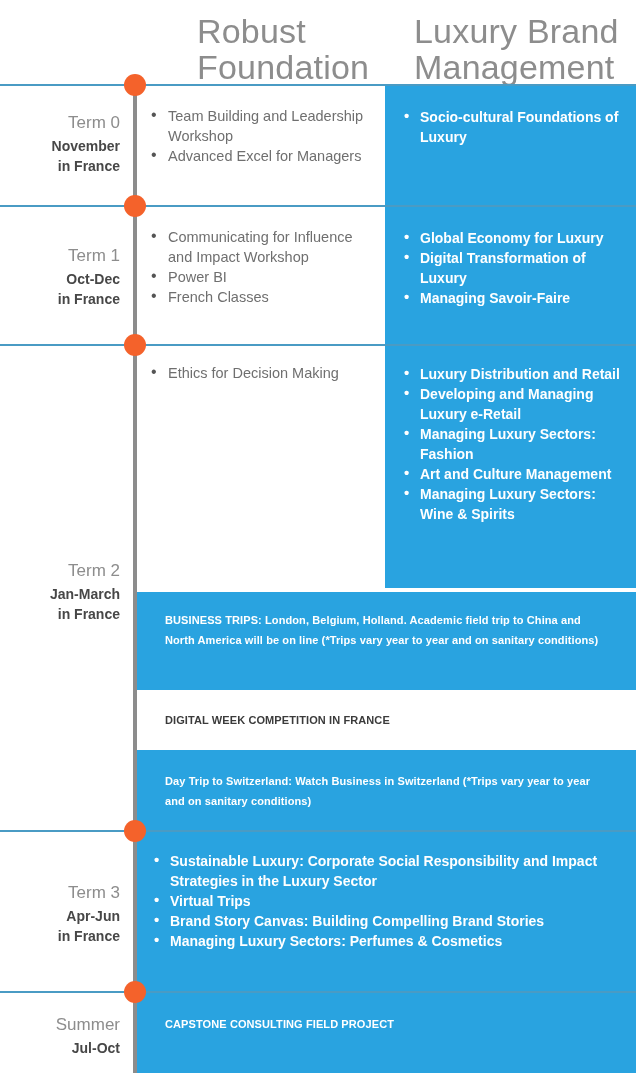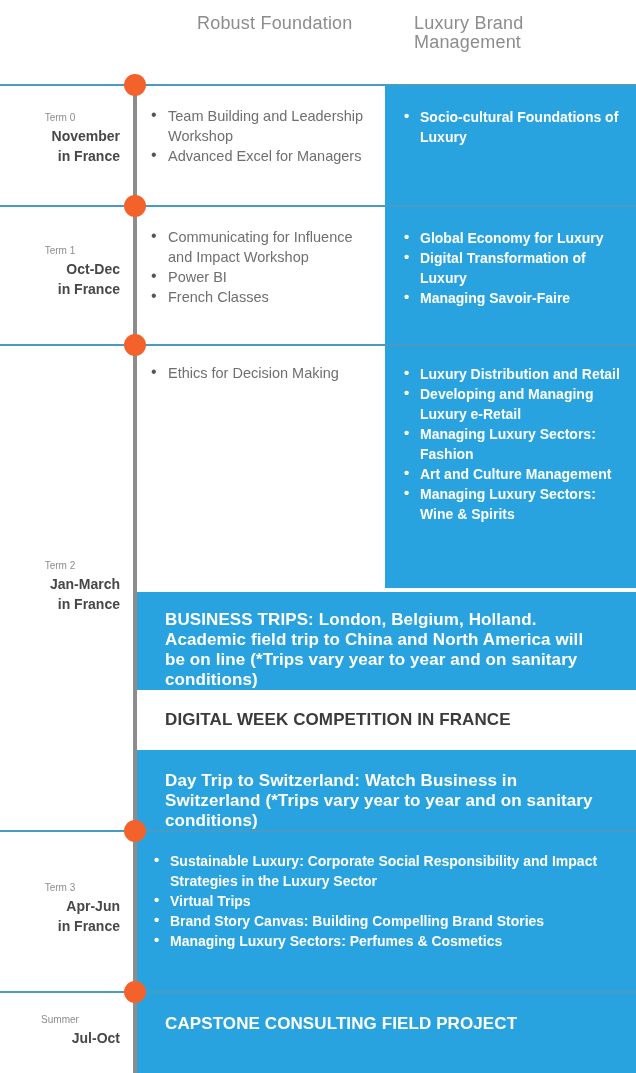"Robust Foundation" .col-header { font-size: 18px -> 34px }
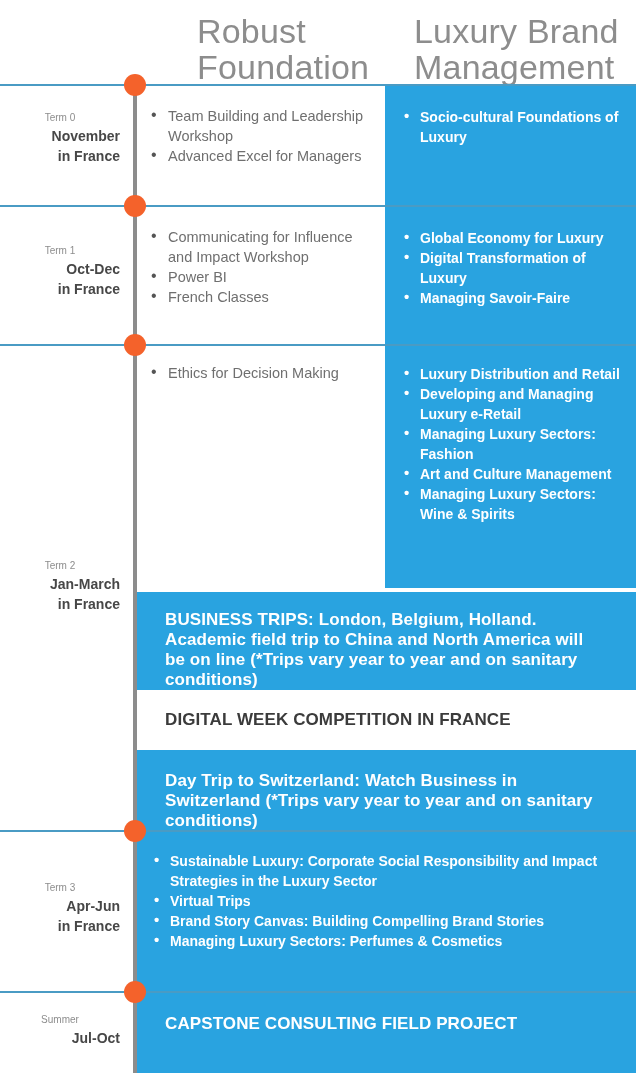"Term 0" .left-label .term { font-size: 10px -> 17px; text-align: center -> none }
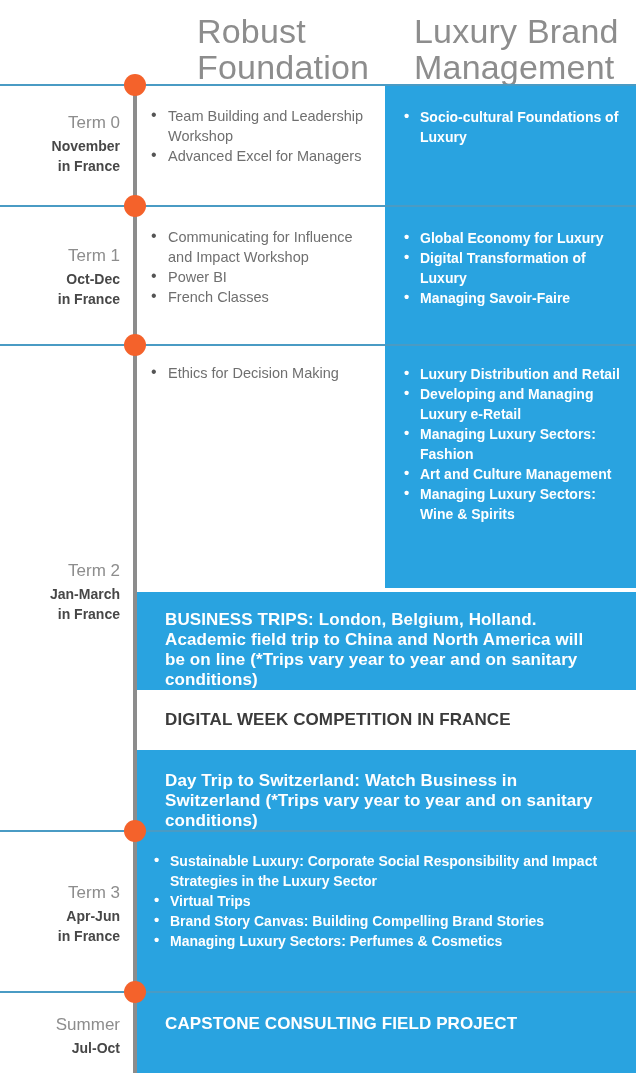"BUSINESS TRIPS: London, Belgium," .banner-text { font-size: 17px -> 11px }
